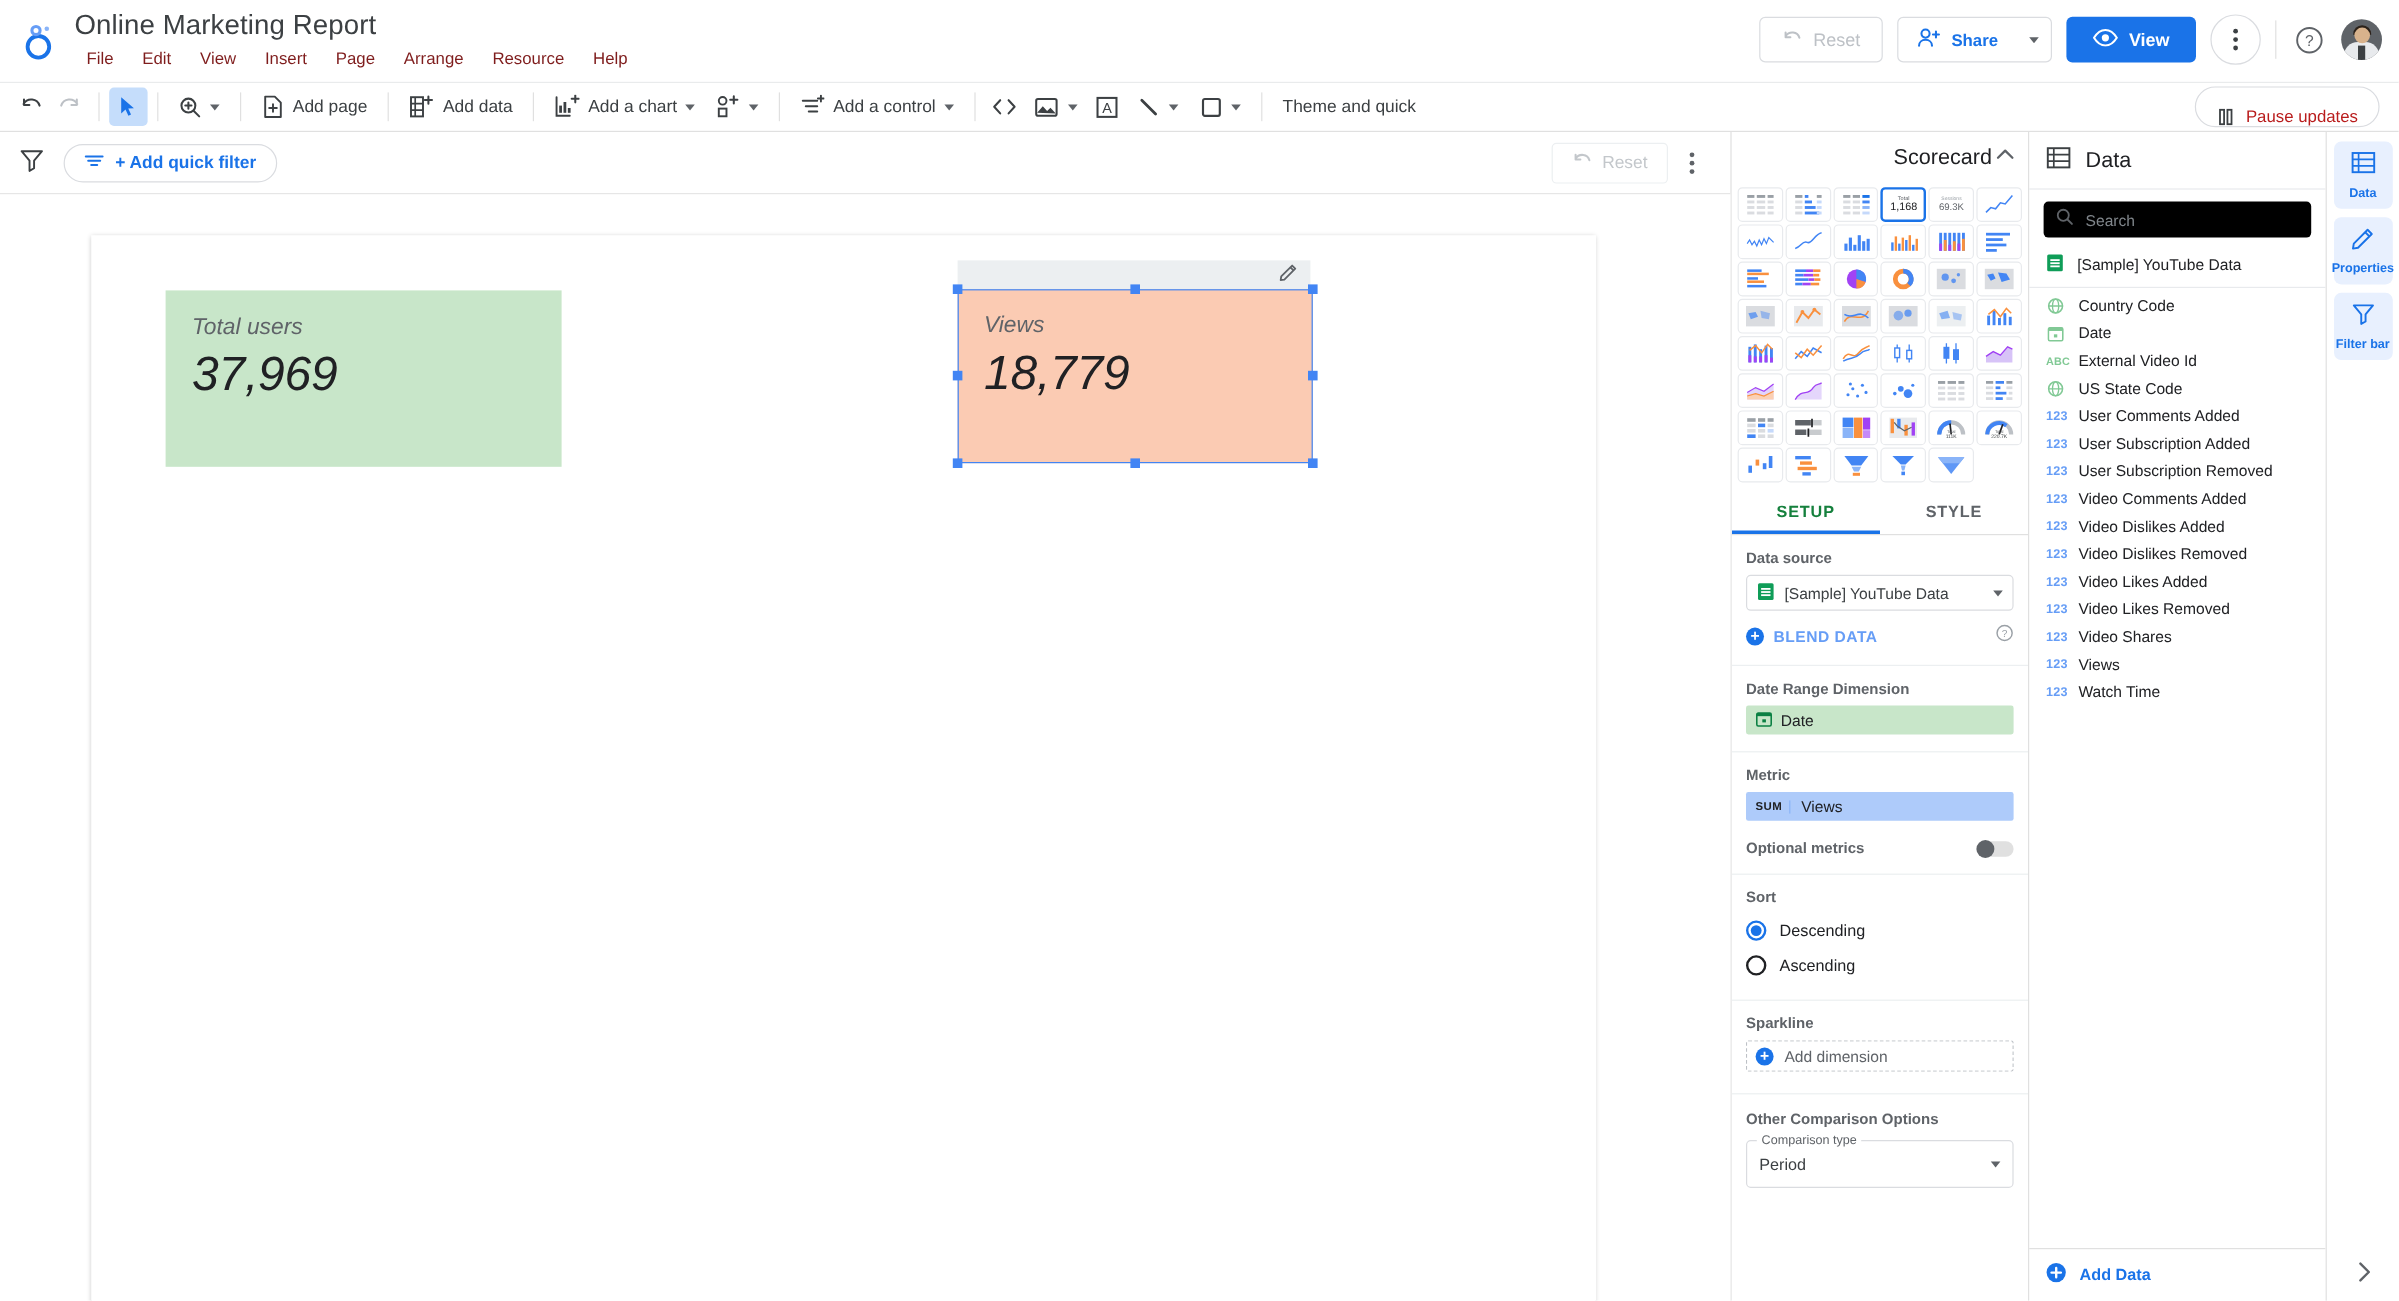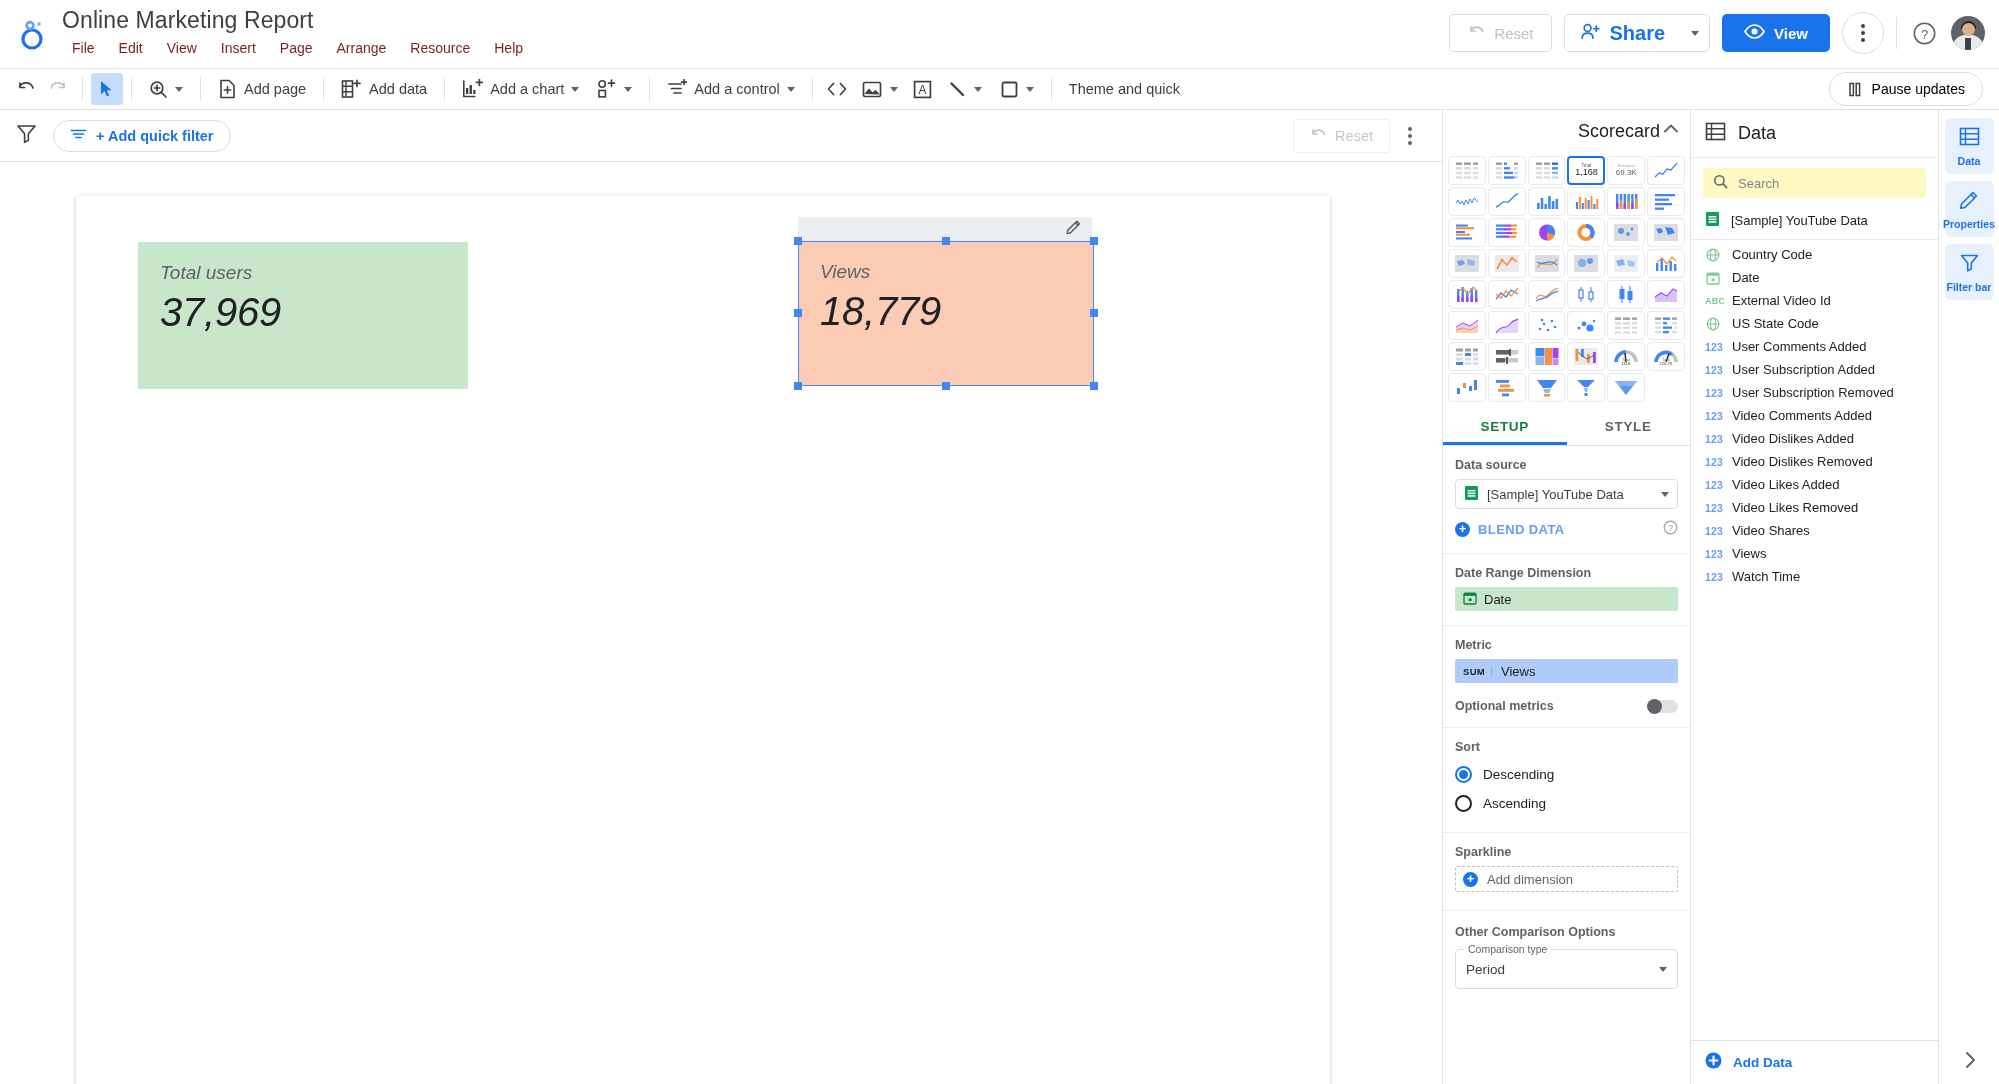"Share" .btn-share { font-size: 20px -> 14px }
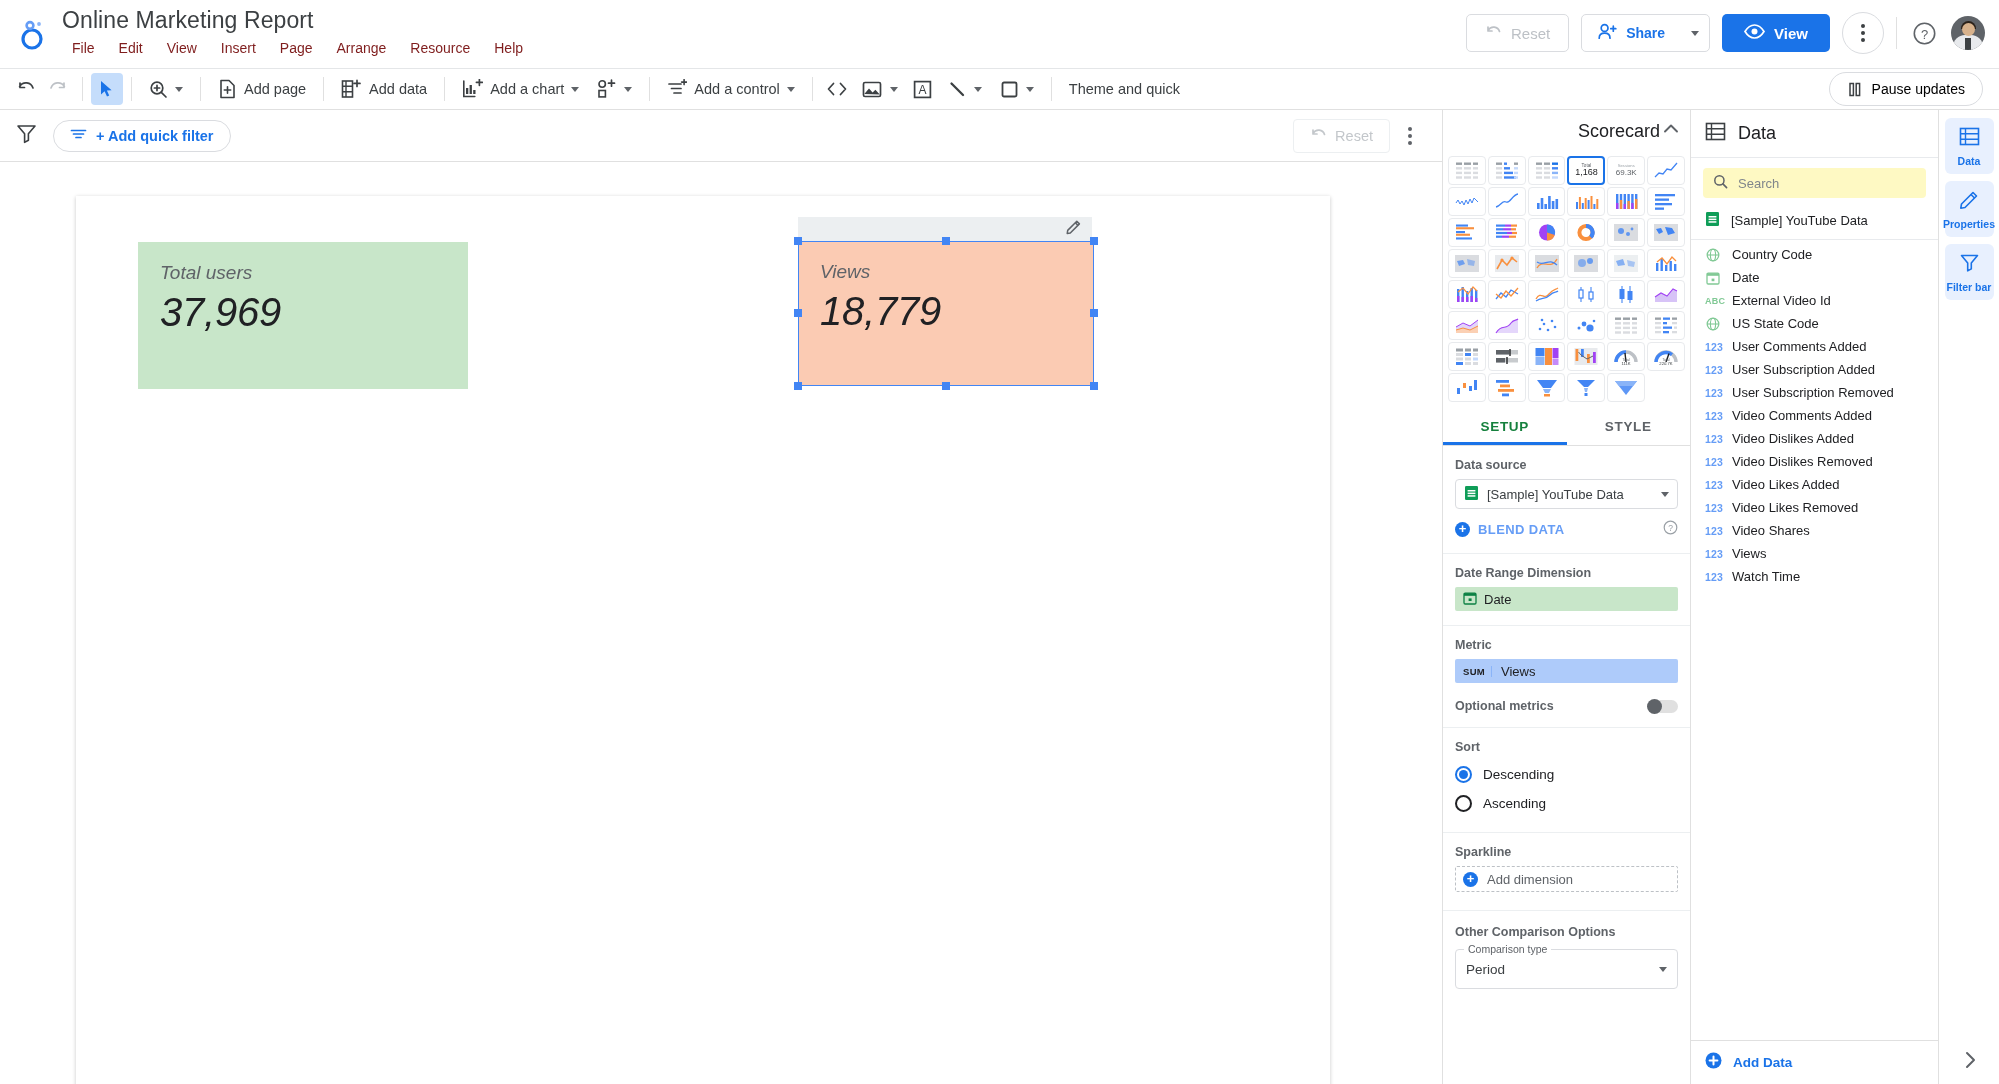"Pause updates" .btn-pause { align-items: center -> flex-end; color: #000000 -> #b91c1c }
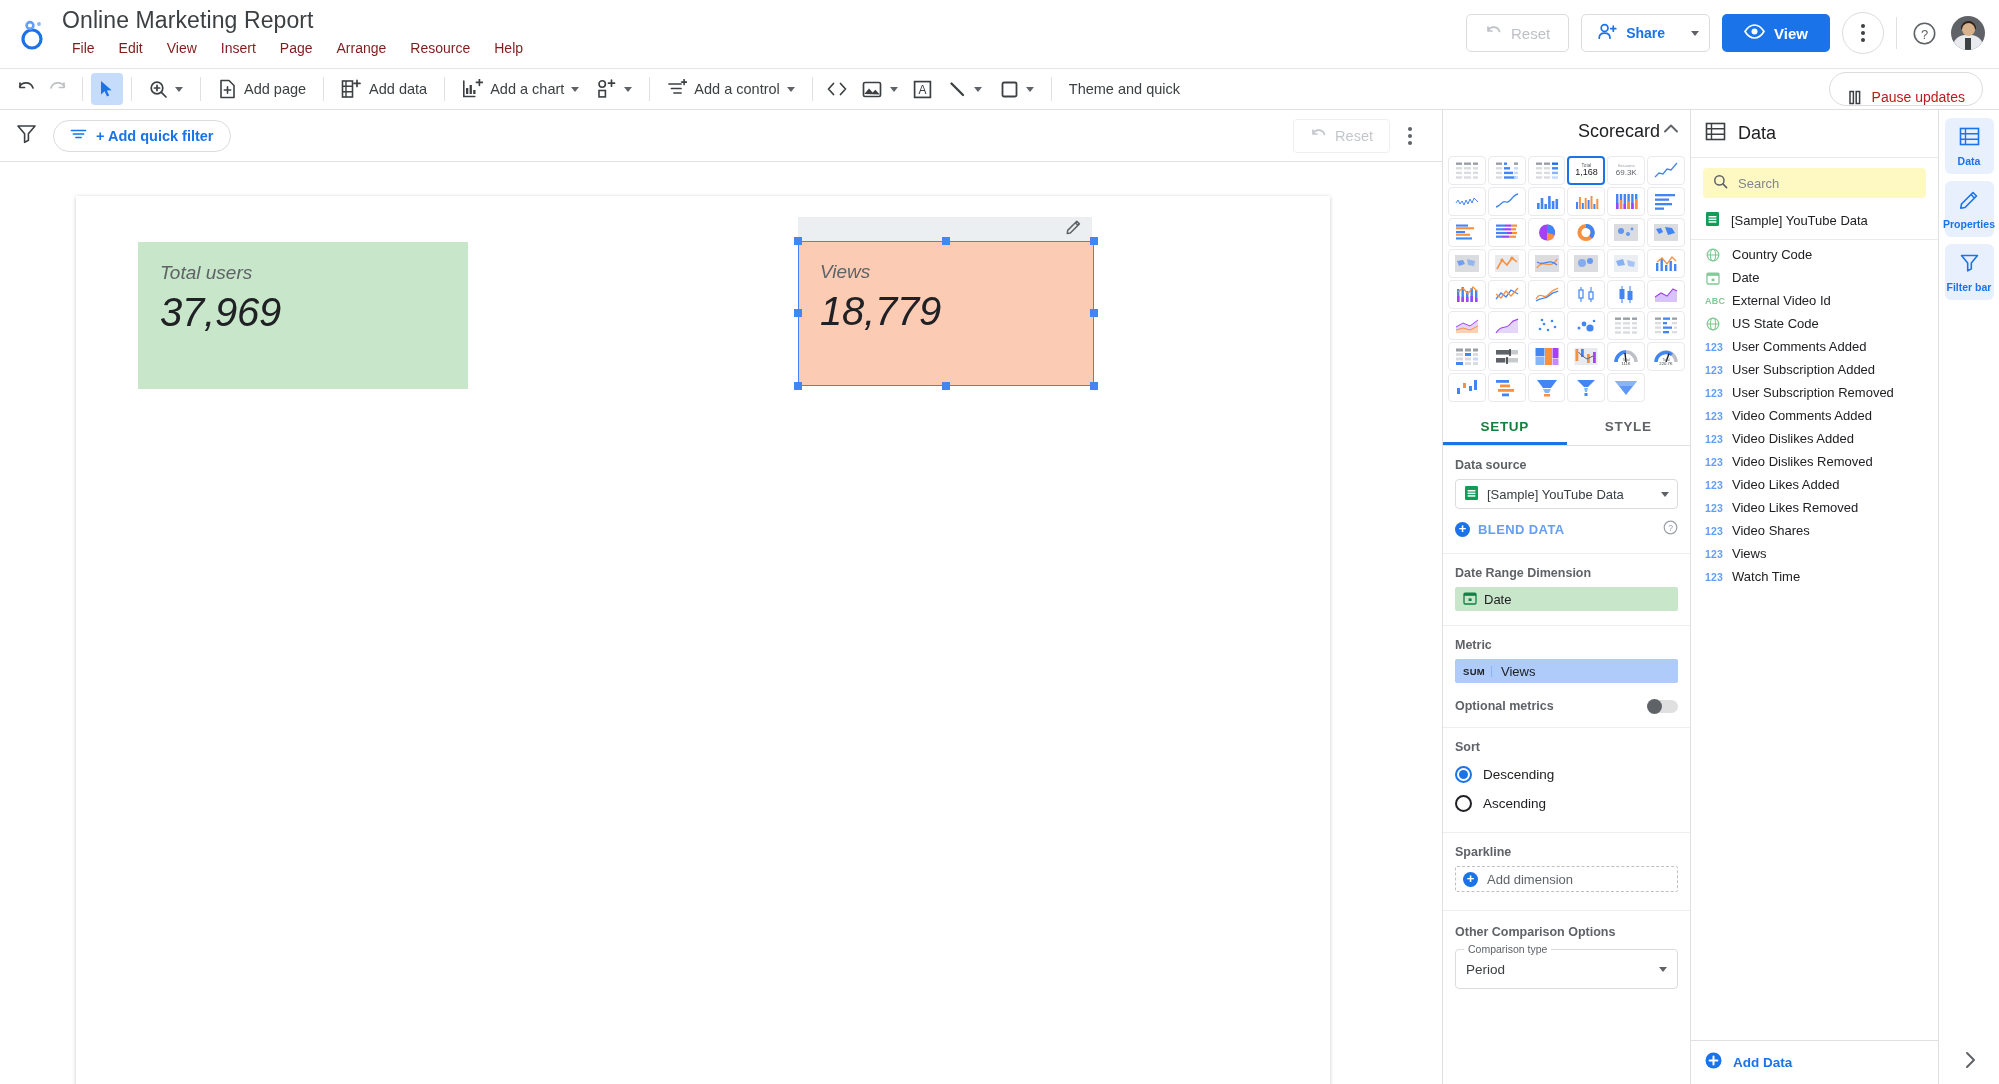"Search" .dp-search { background: #fef9c3 -> #000000 }
